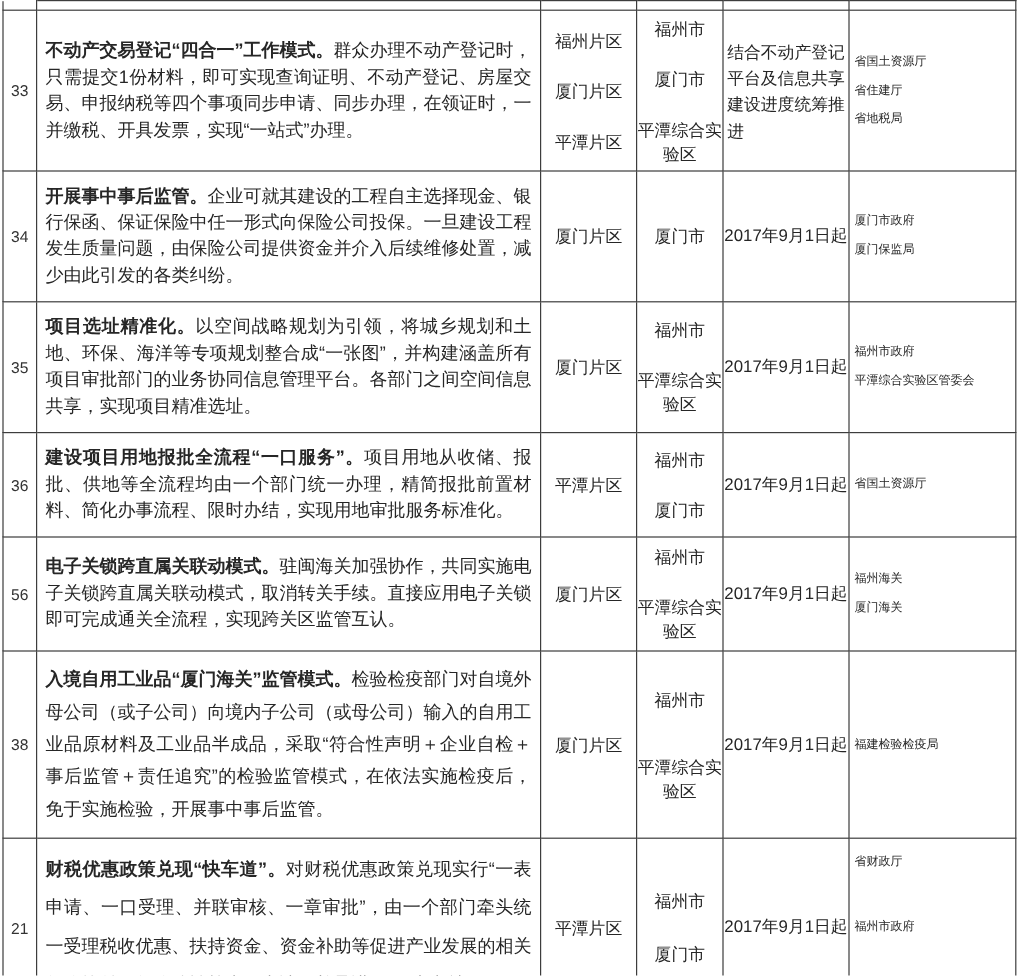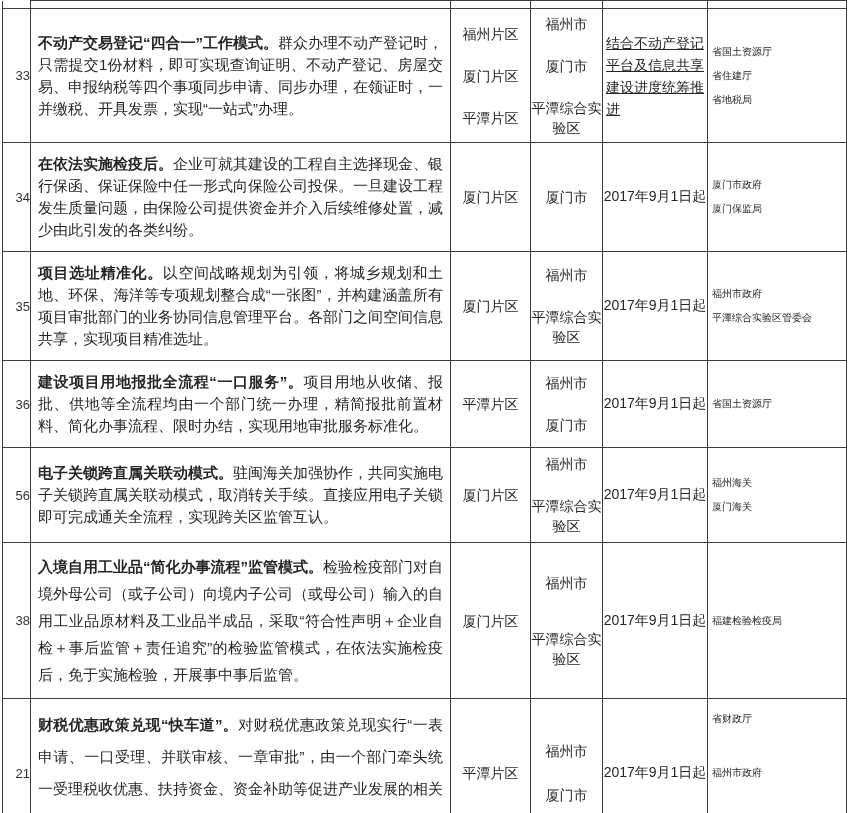"结合不动产登记平台及信息共享建设进度统筹推进" td.timeline.note { text-decoration: underline -> none }
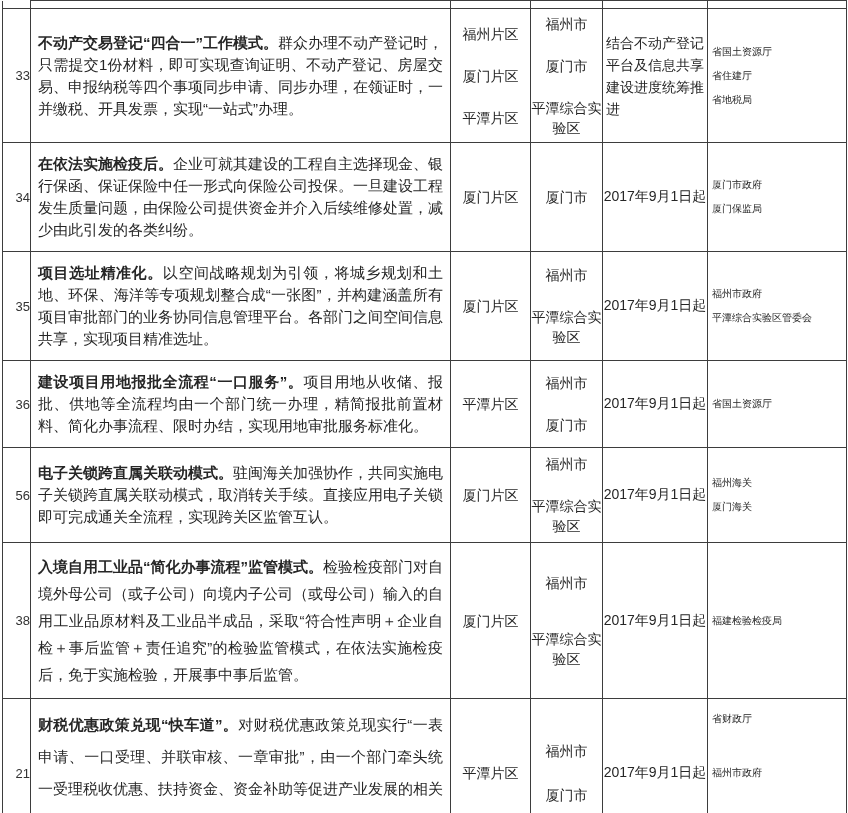"33" td.num { text-align: right -> center }
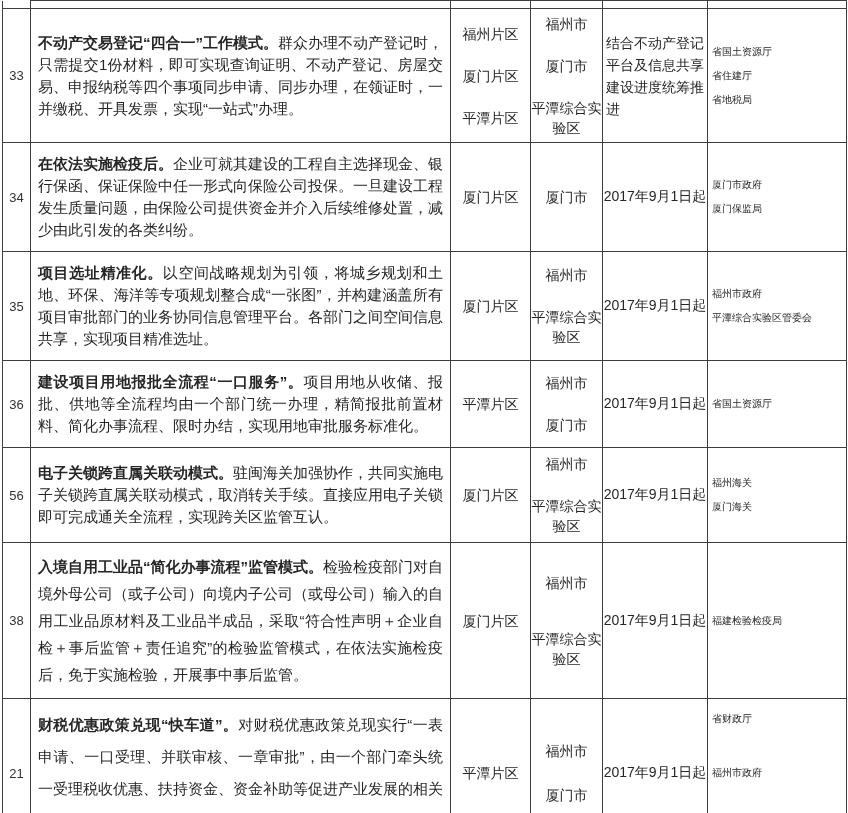"在依法实施检疫后。" b { text: 在依法实施检疫后 -> 开展事中事后监管 }
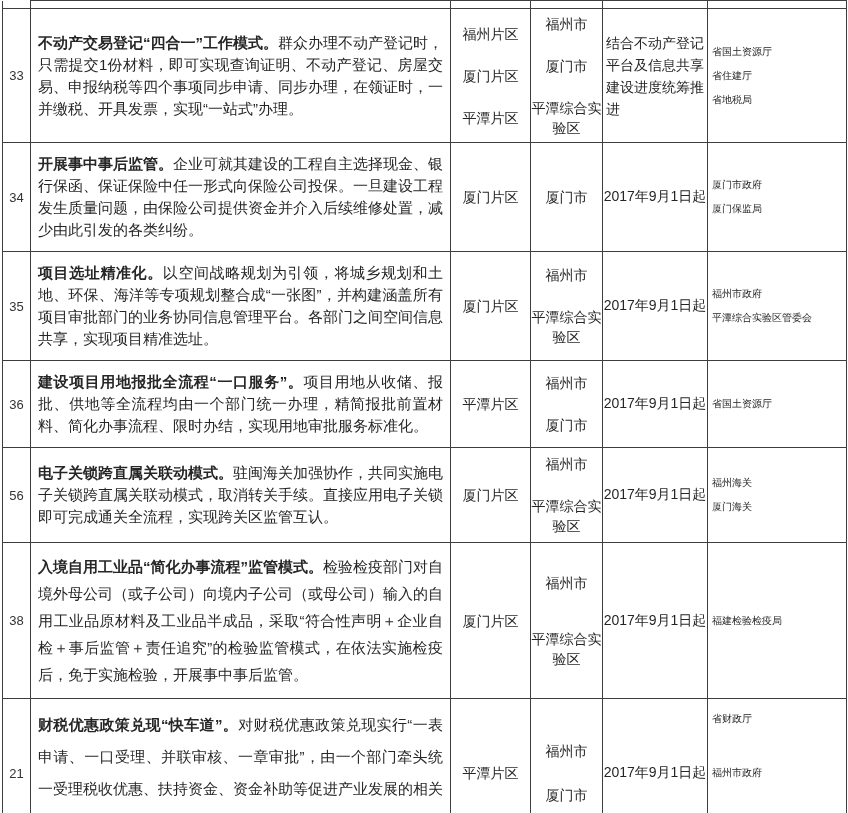"入境自用工业品“简化办事流程”监管模式。" b { text: 简化办事流程 -> 厦门海关 }
